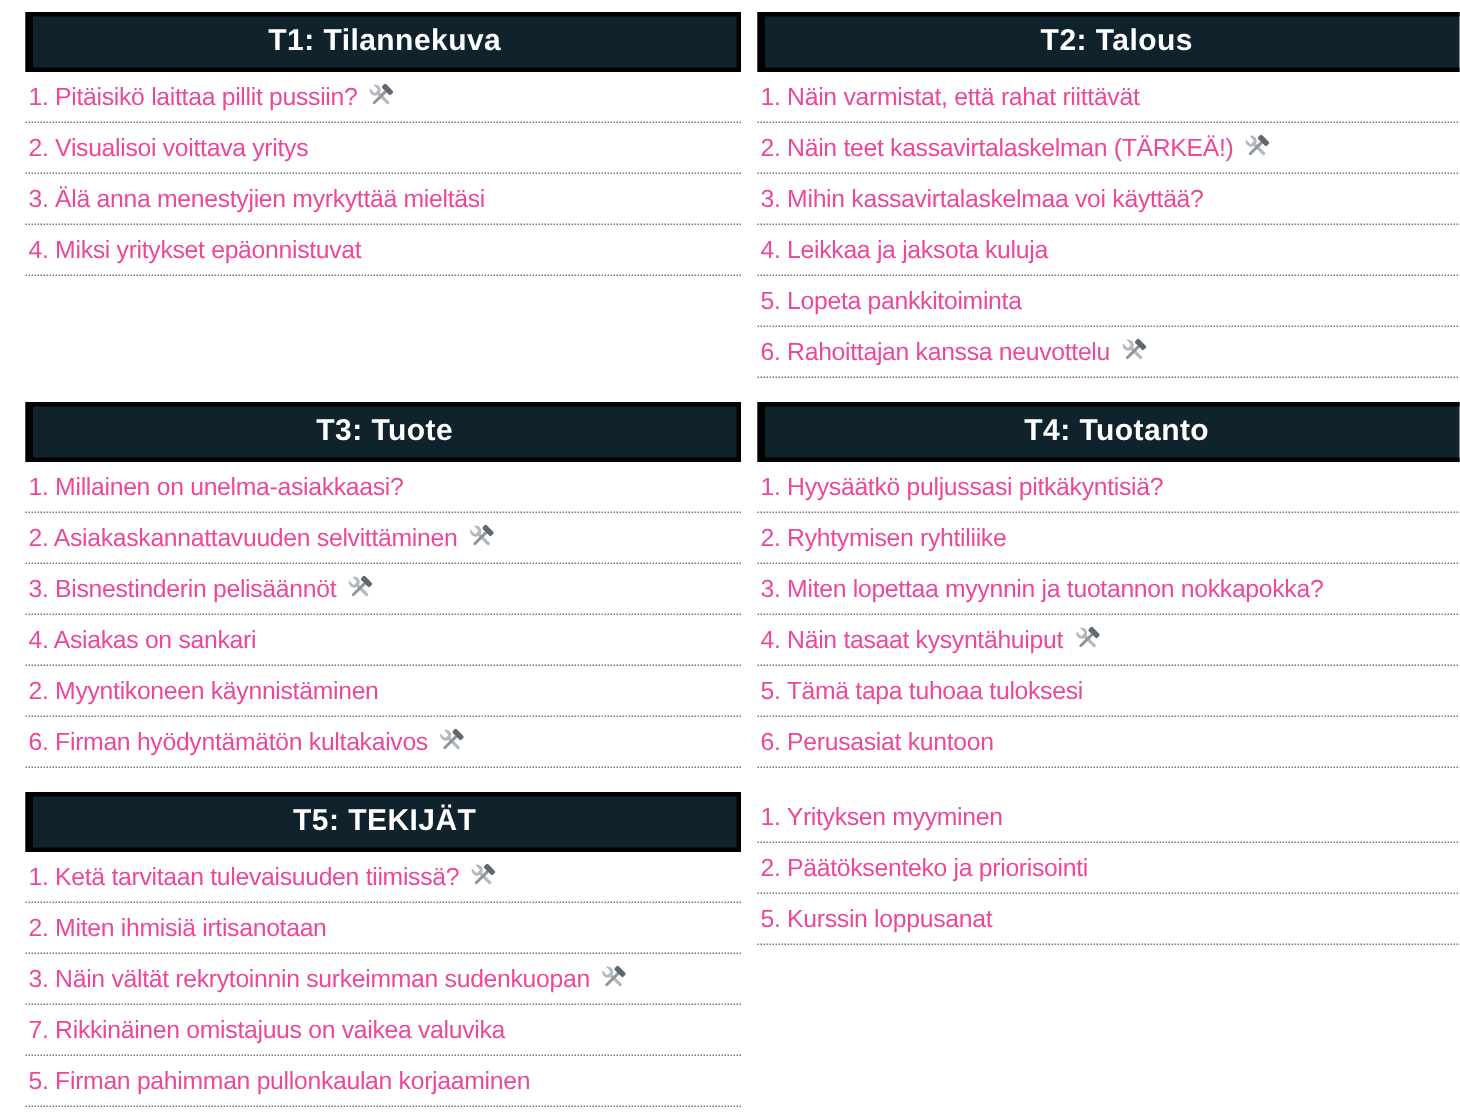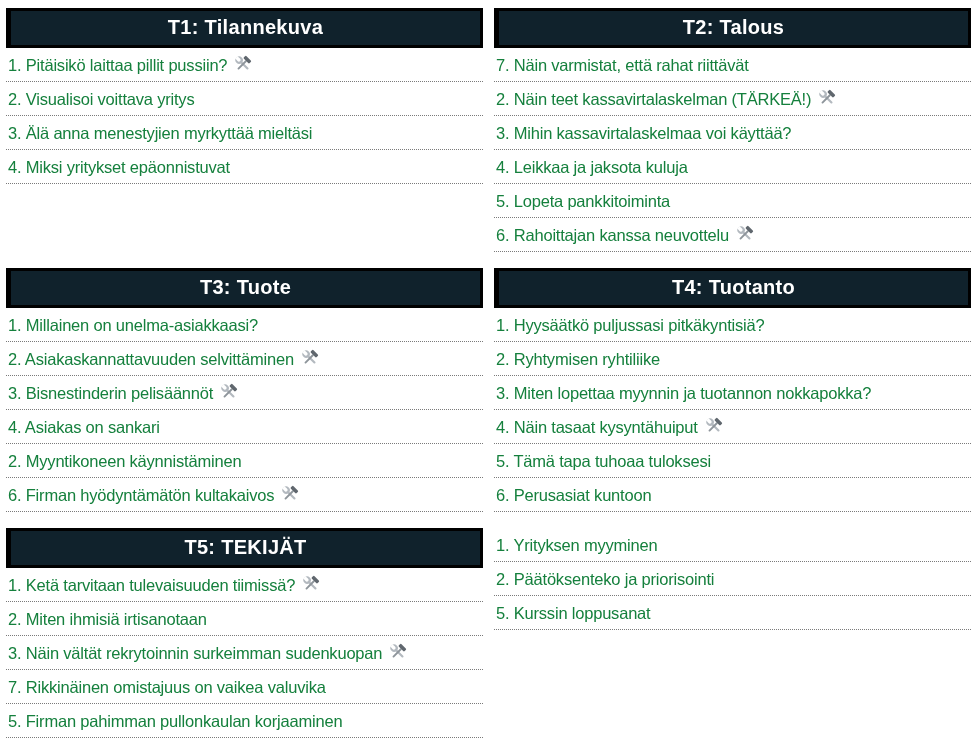"T1: Tilannekuva" .grid { padding: 8px 2px 0 6px -> 8px 2px 0 17px }
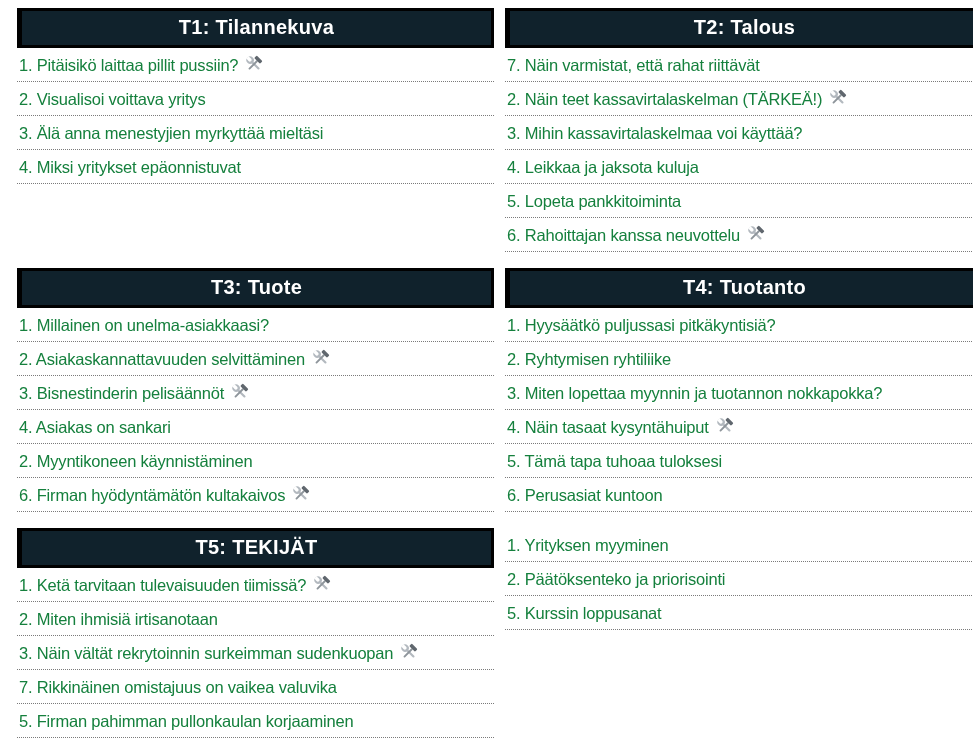"1. Pitäisikö laittaa pillit pussiin?" .lesson { color: #15803d -> #ec4899 }
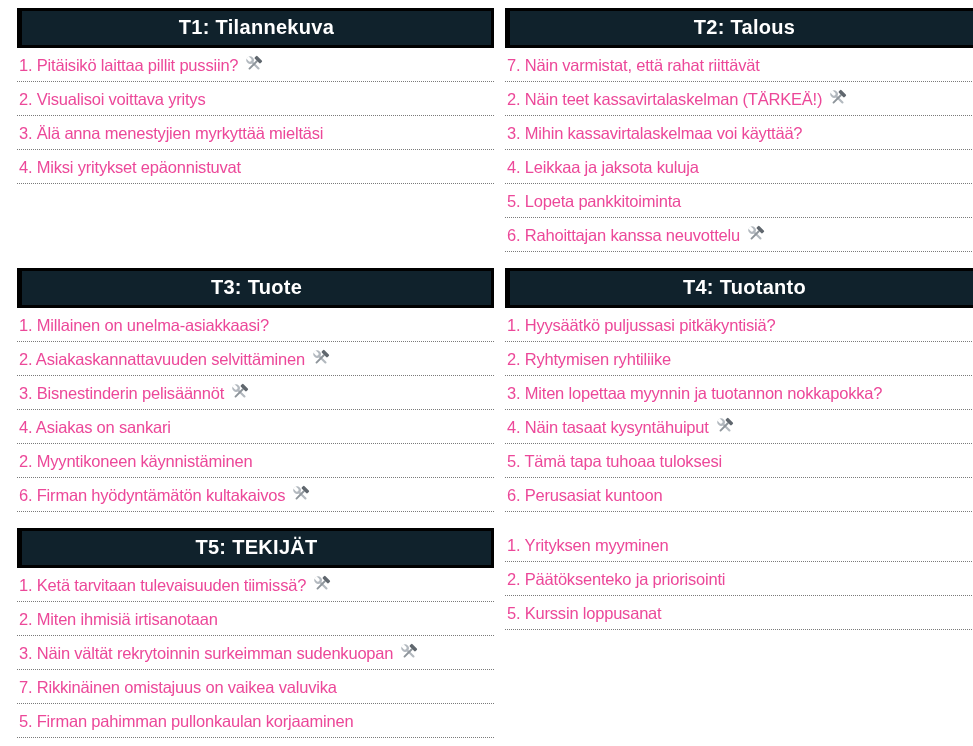"7. Näin varmistat, että rahat" span { text: 7 -> 1 }
